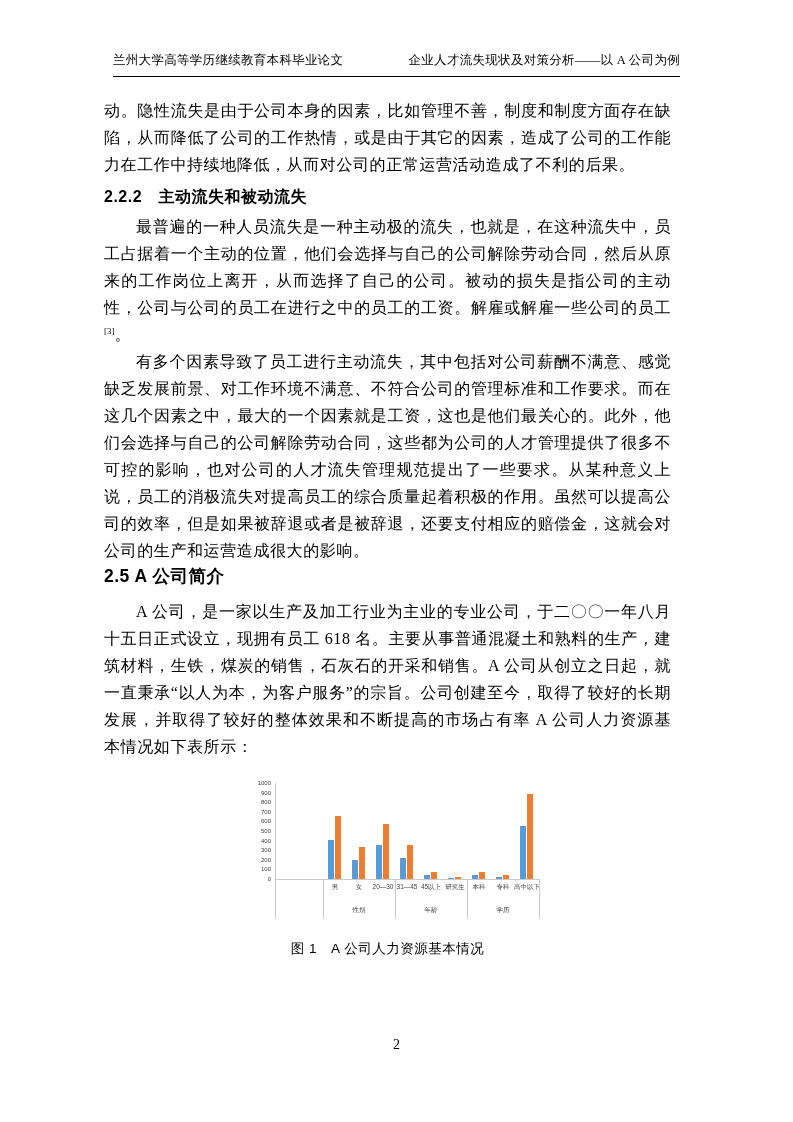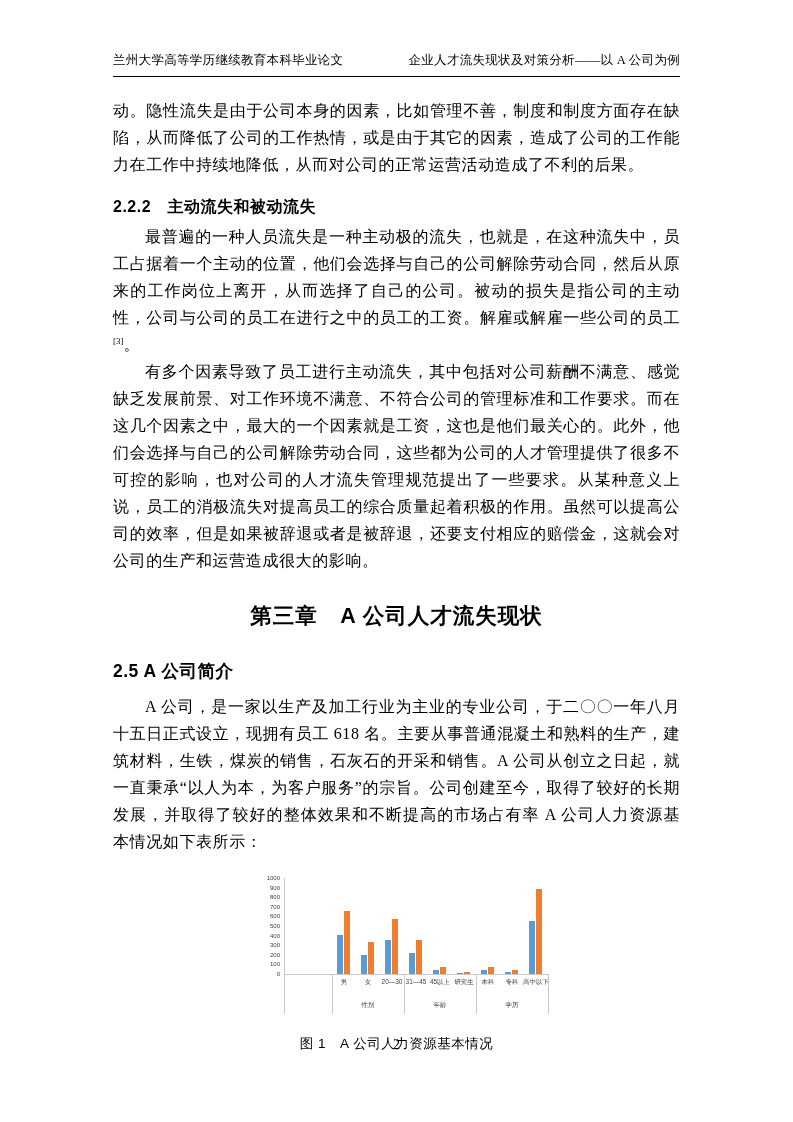"动。隐性流失是由于公司本身的因素，比如管理不善，制度和制度方面存在缺陷，从而降低" .content { left: 113px -> 104px }
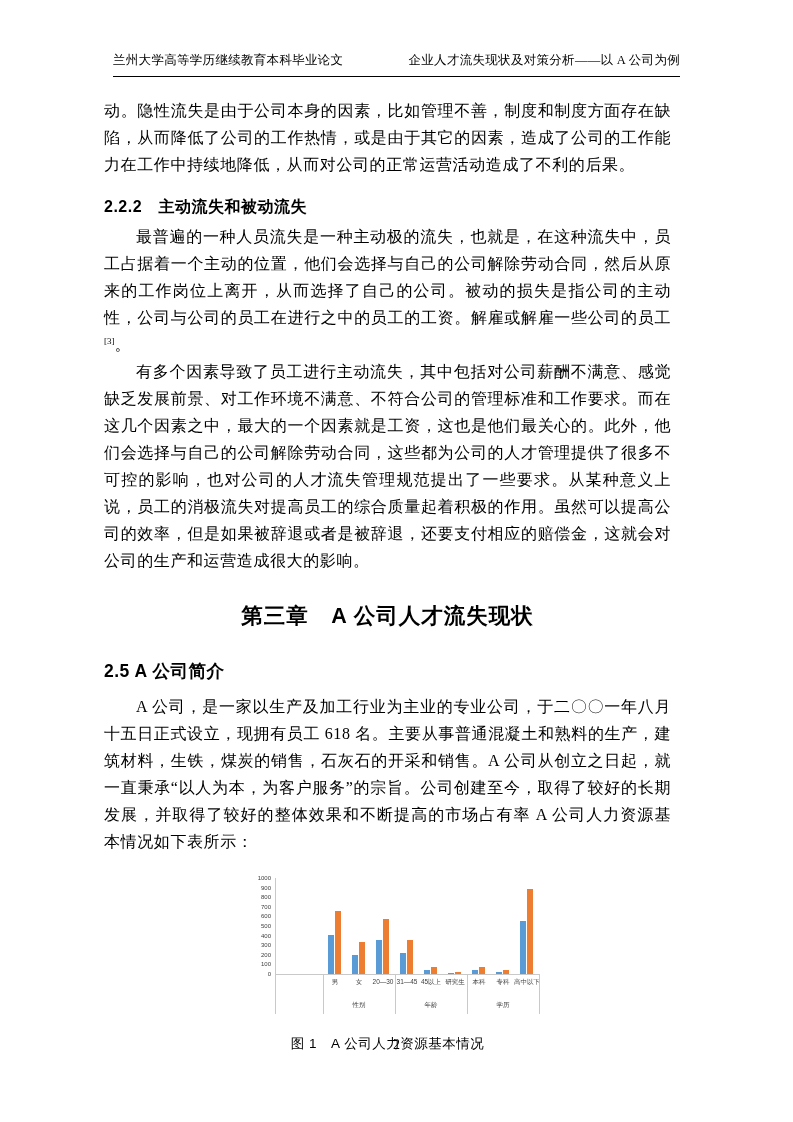"2.2.2 主动流失和被动流失" .sub-heading { margin: 15px 0 3px 0 -> 5px 0 3px 0 }
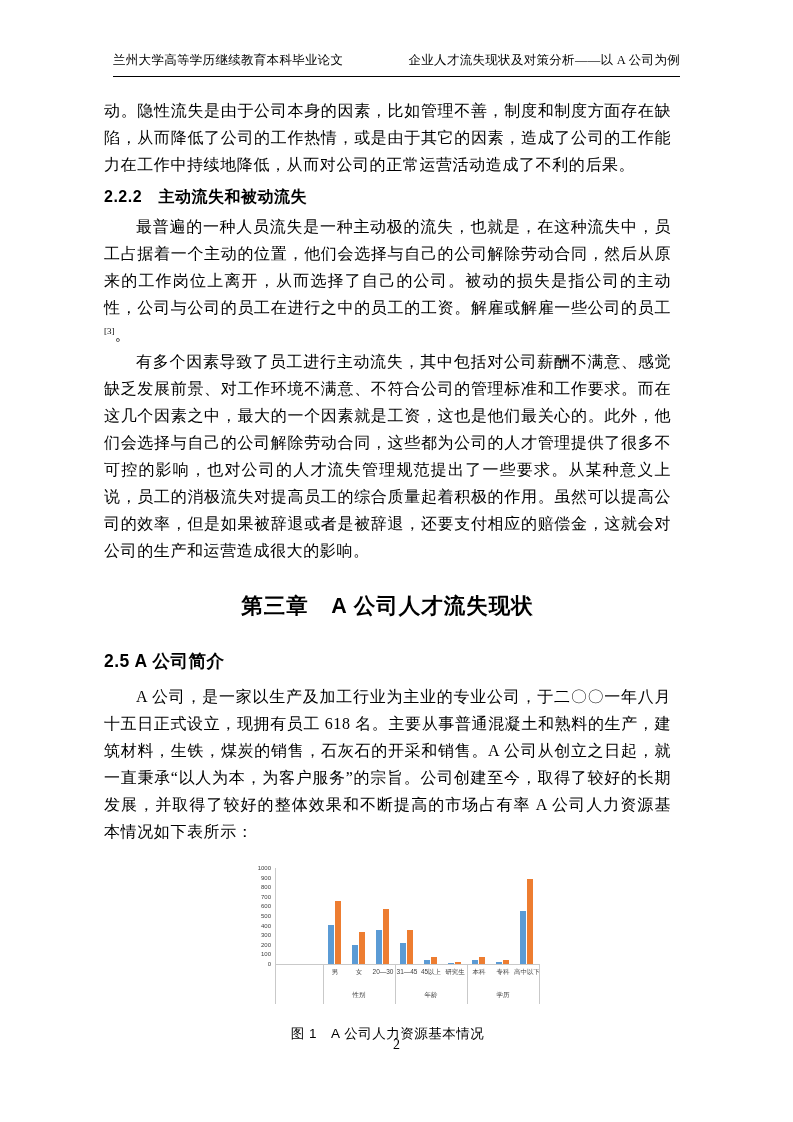"第三章 A 公司人才流失现状" h1.chapter-title { html: <h1>第三章 A 公司人才流失现状</h1> -> none }
